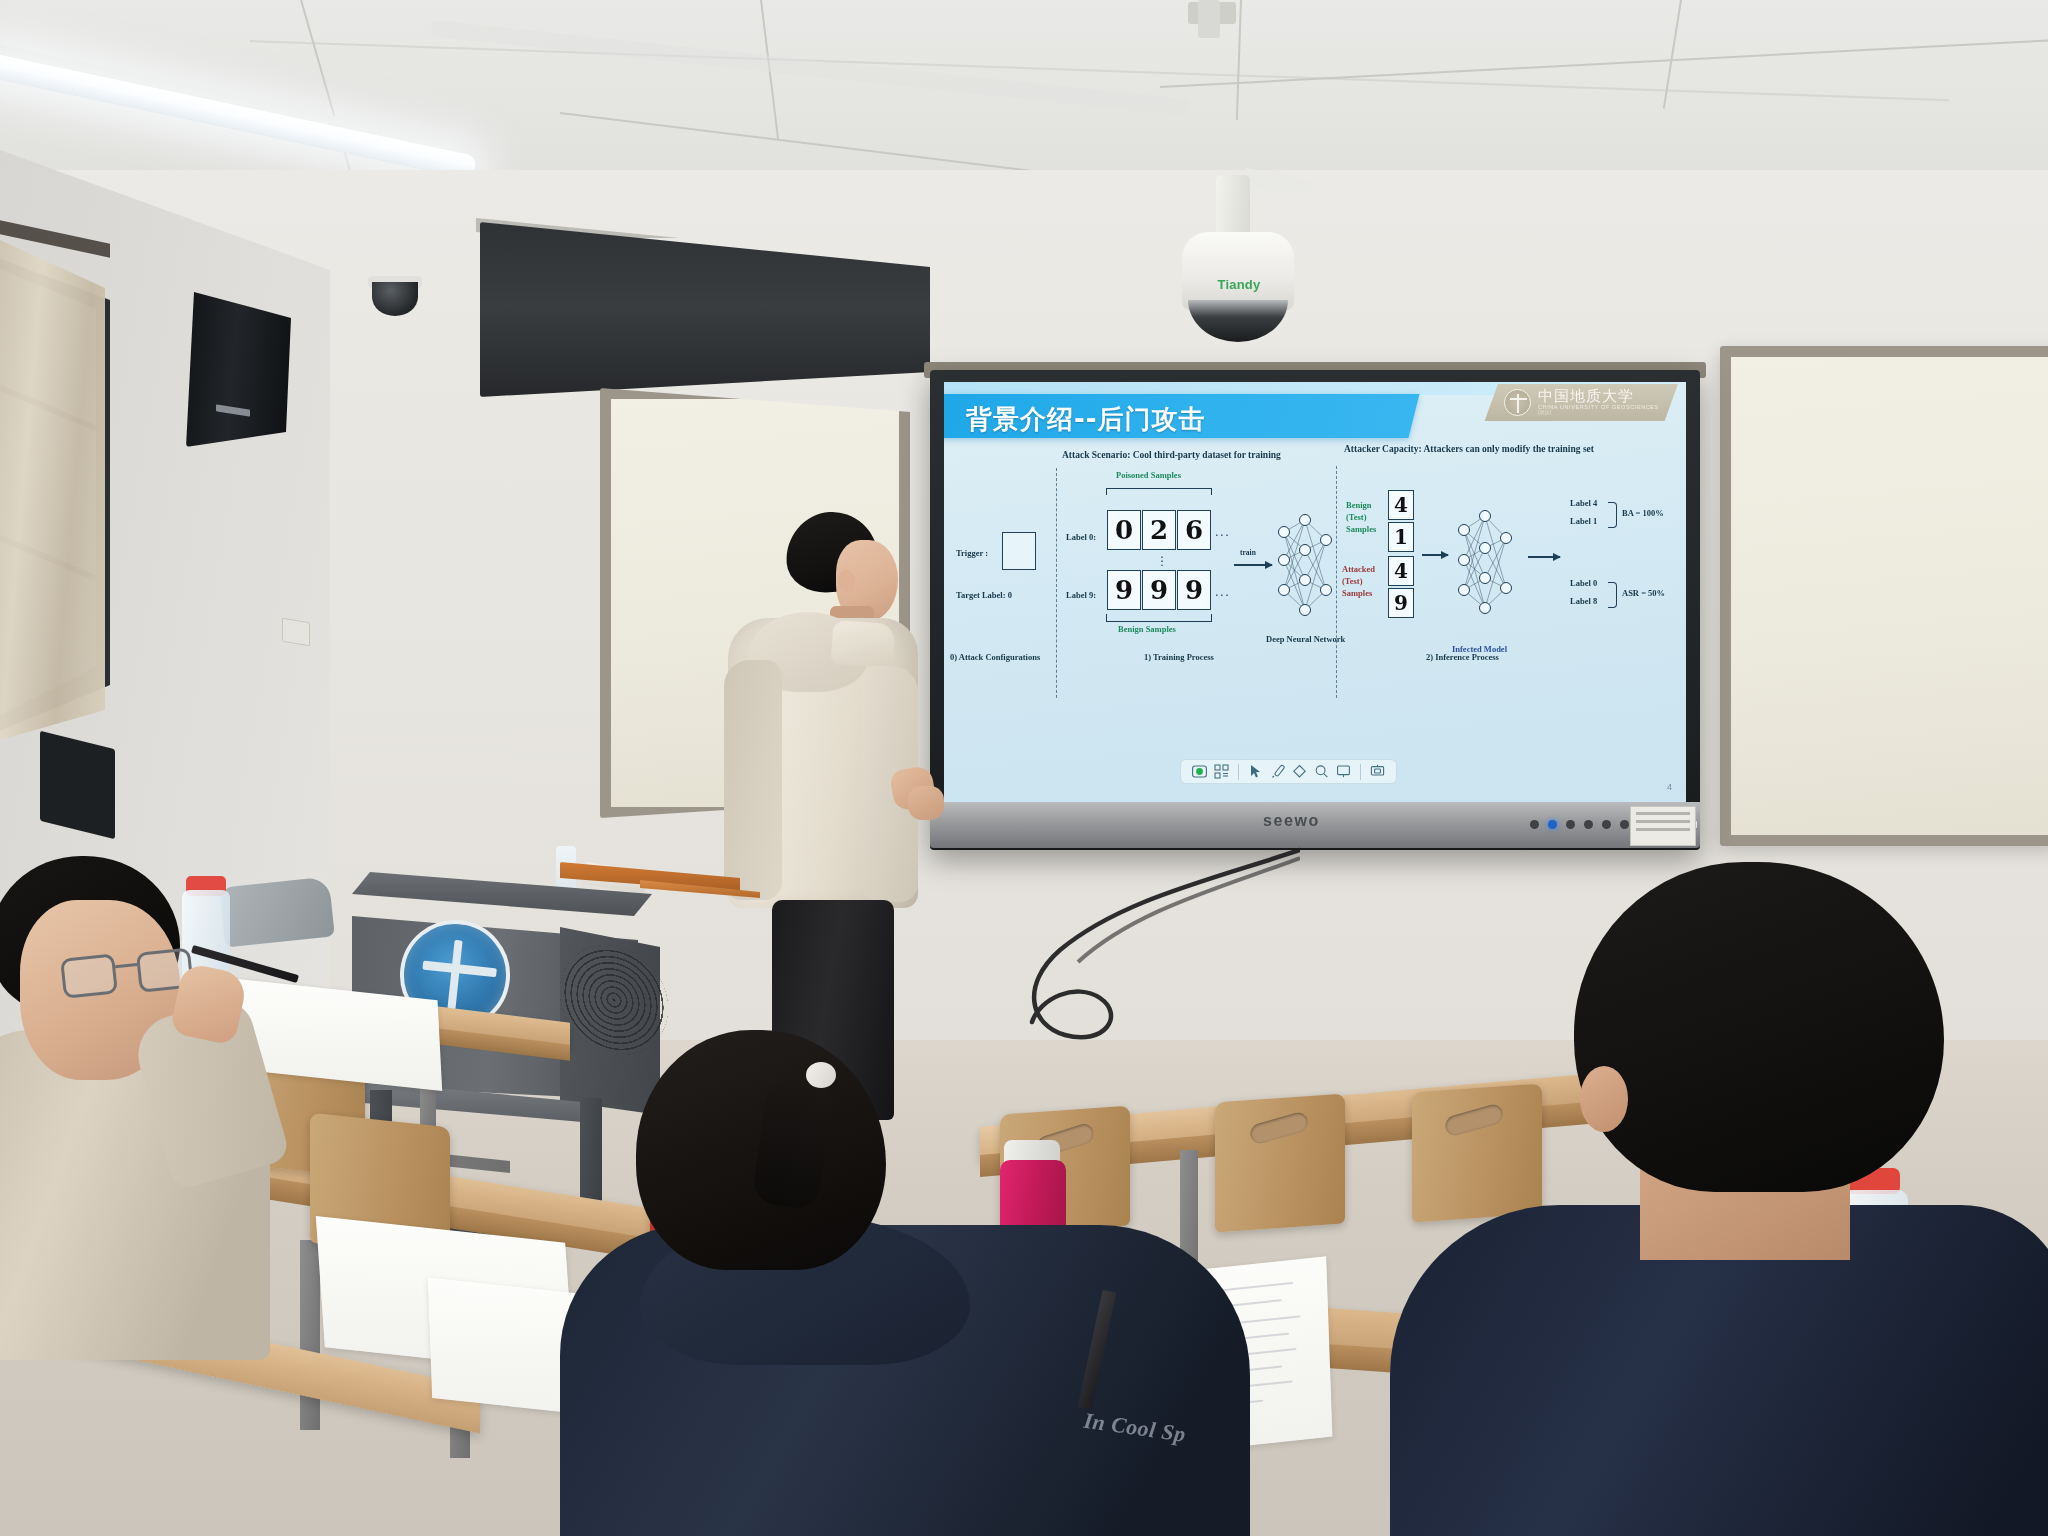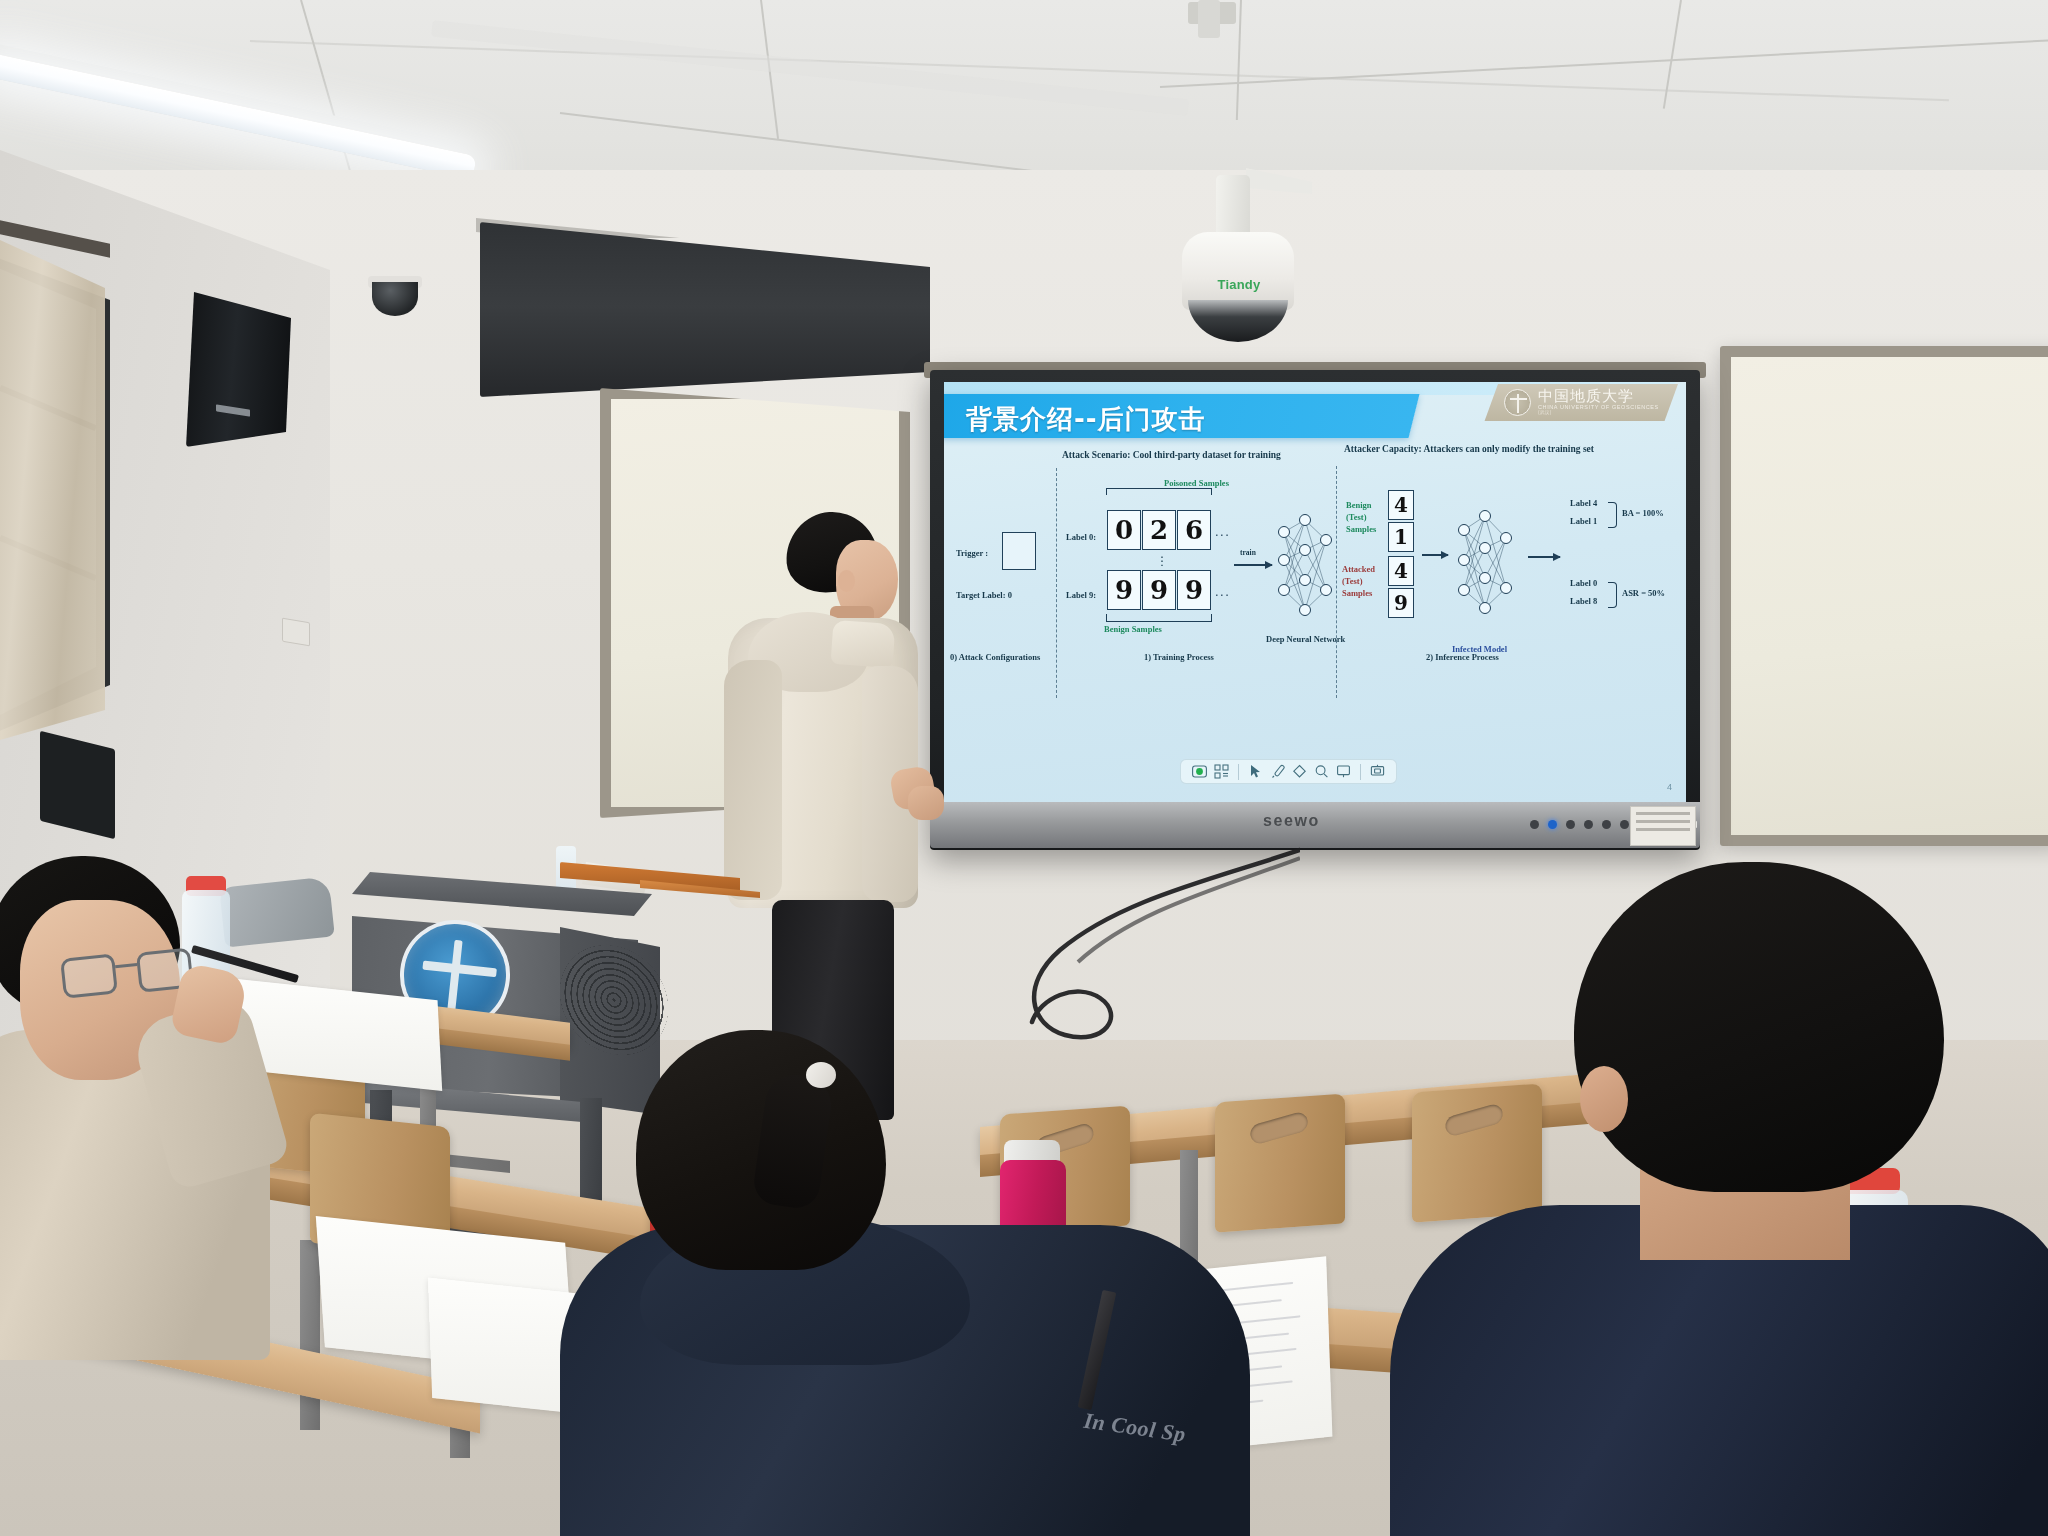"Poisoned Samples" div.dg-text { margin-left: 48px -> none; top: 34px -> 26px }
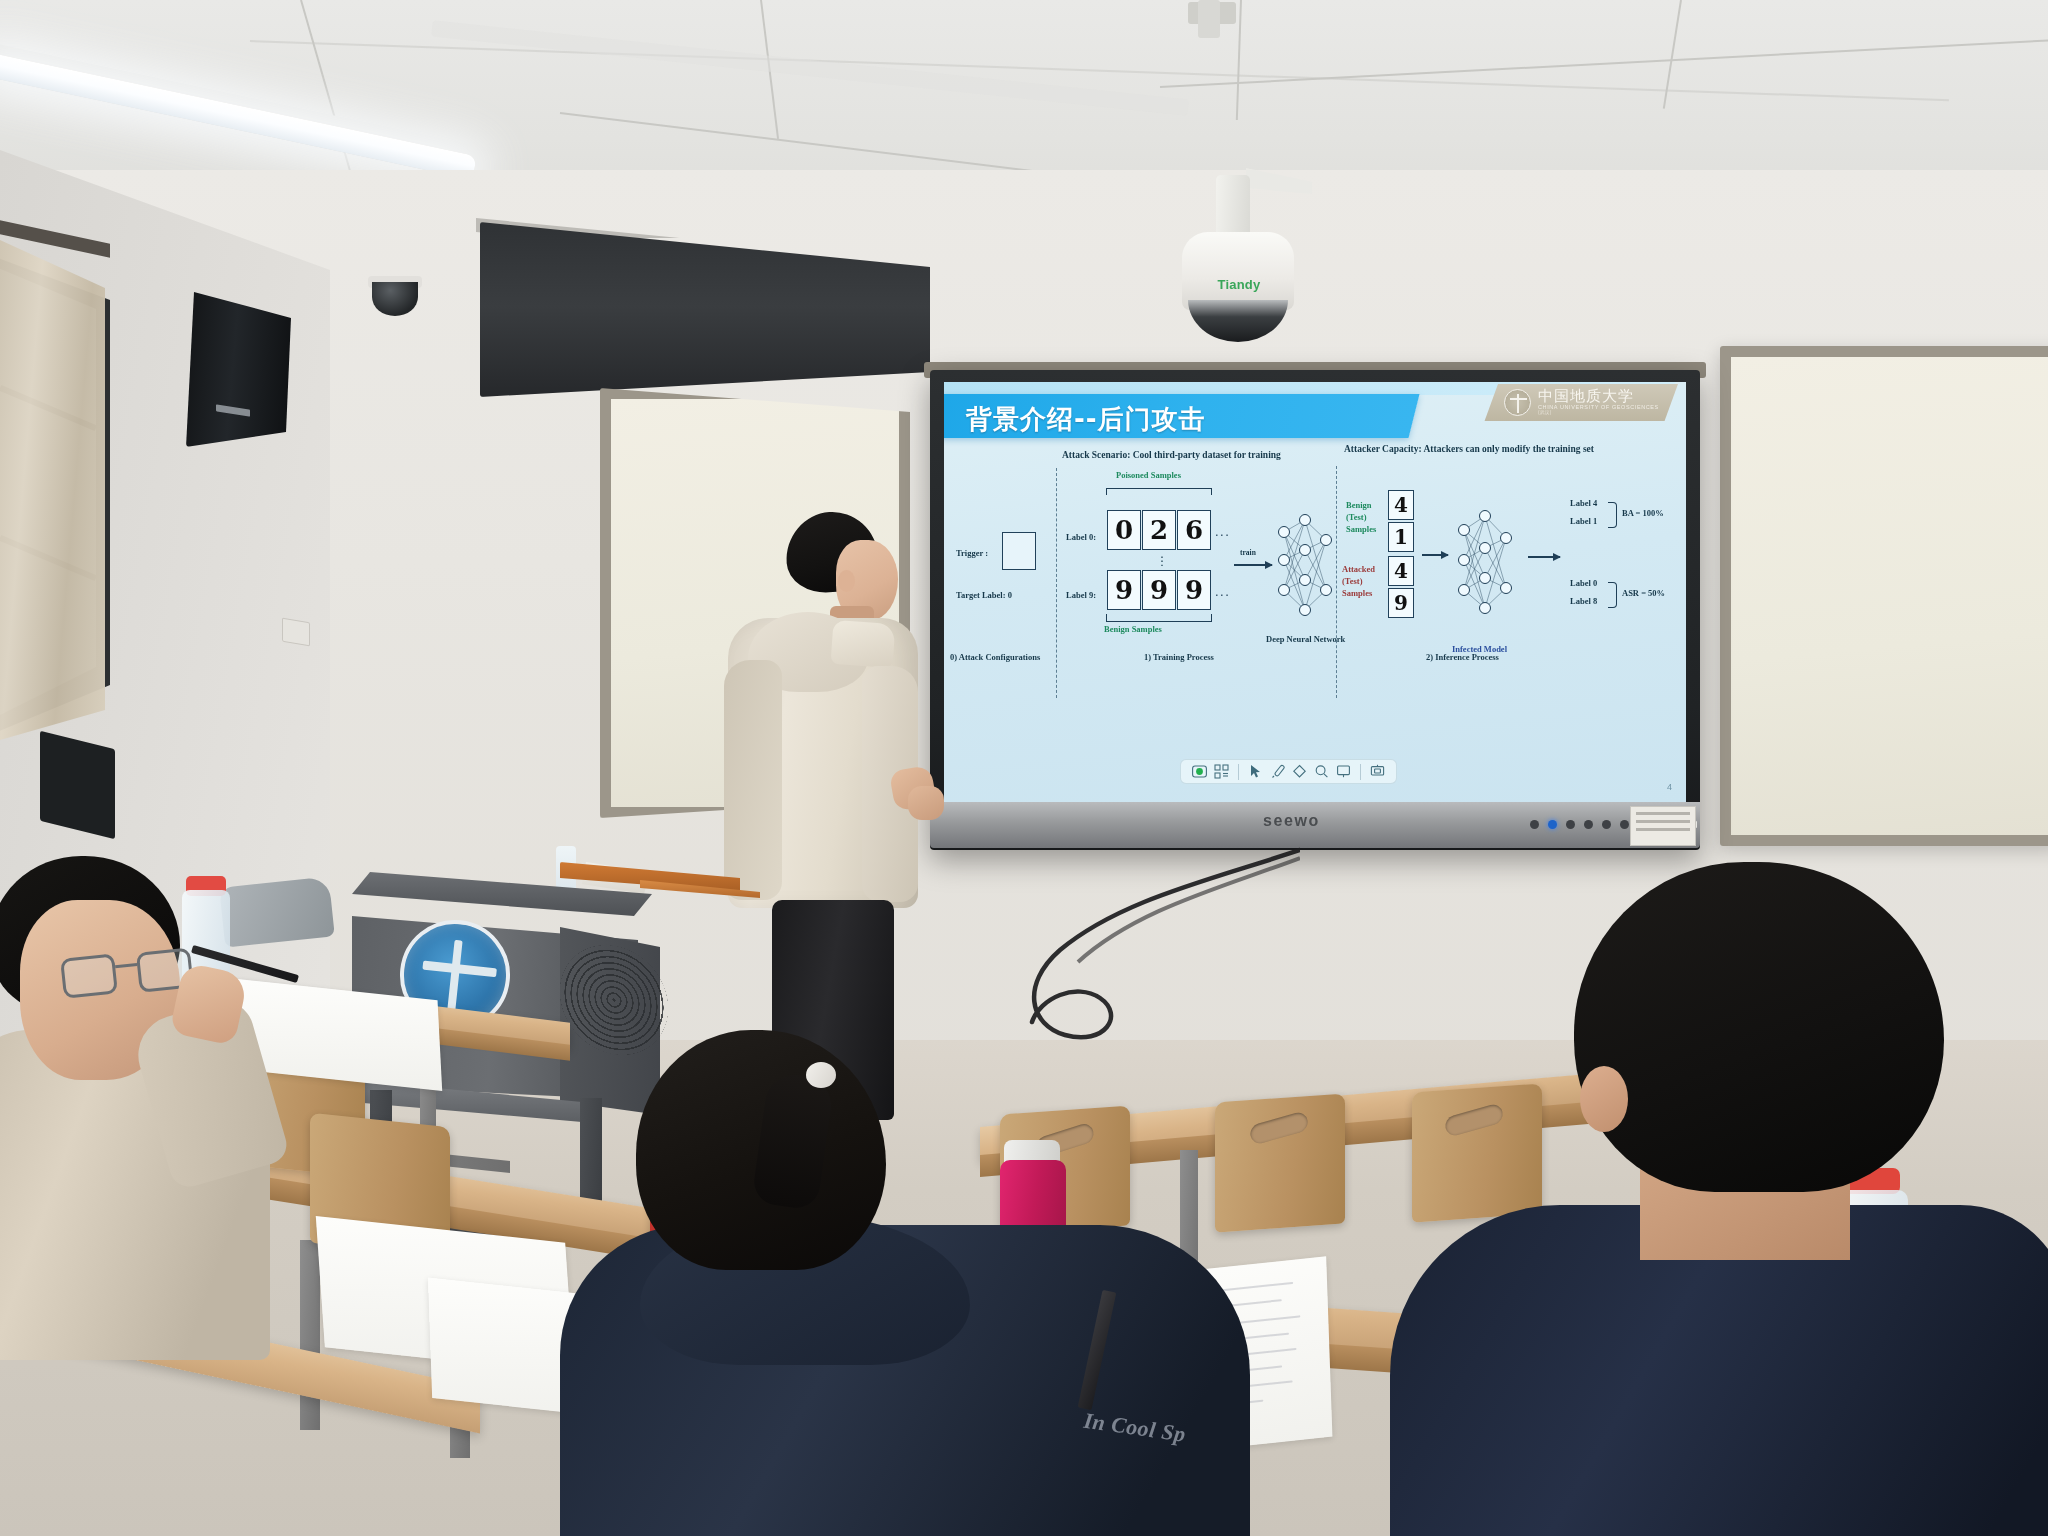"Benign Samples" div.dg-text { left: 160px -> 174px }
